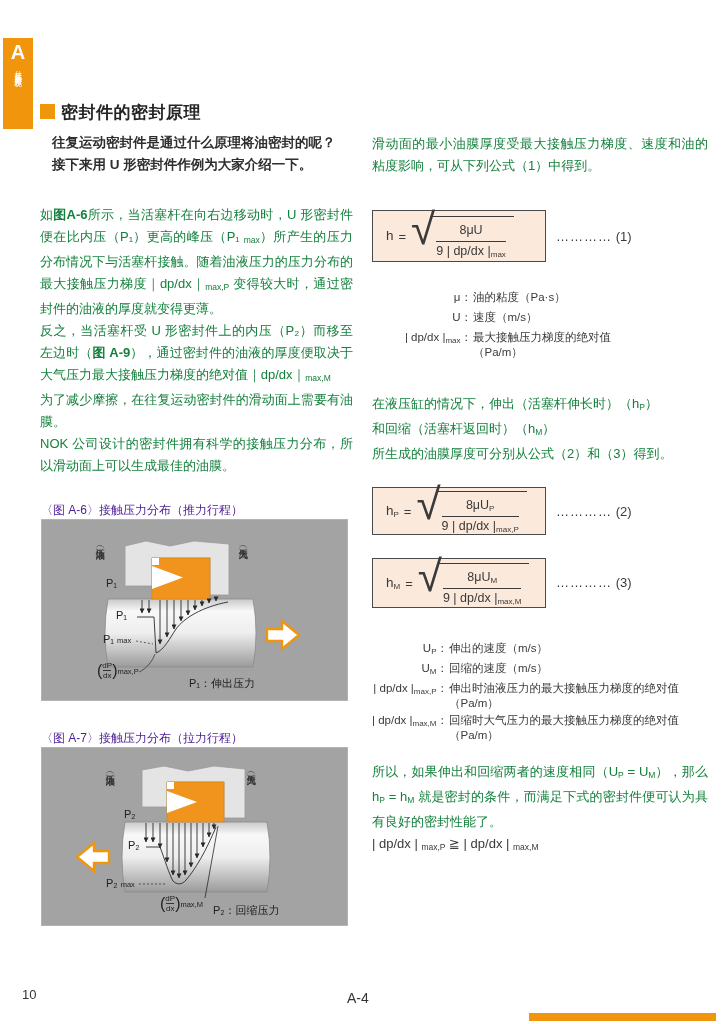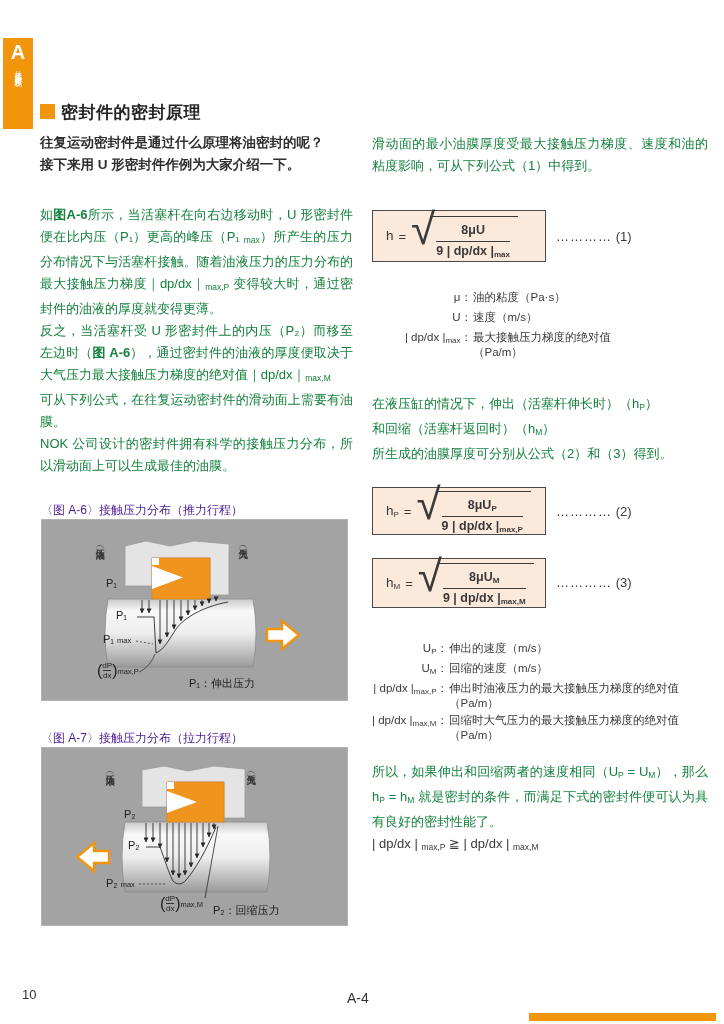"往复运动密封件是通过什么原理将油密封的呢？" .intro { margin-left: none -> 12px }
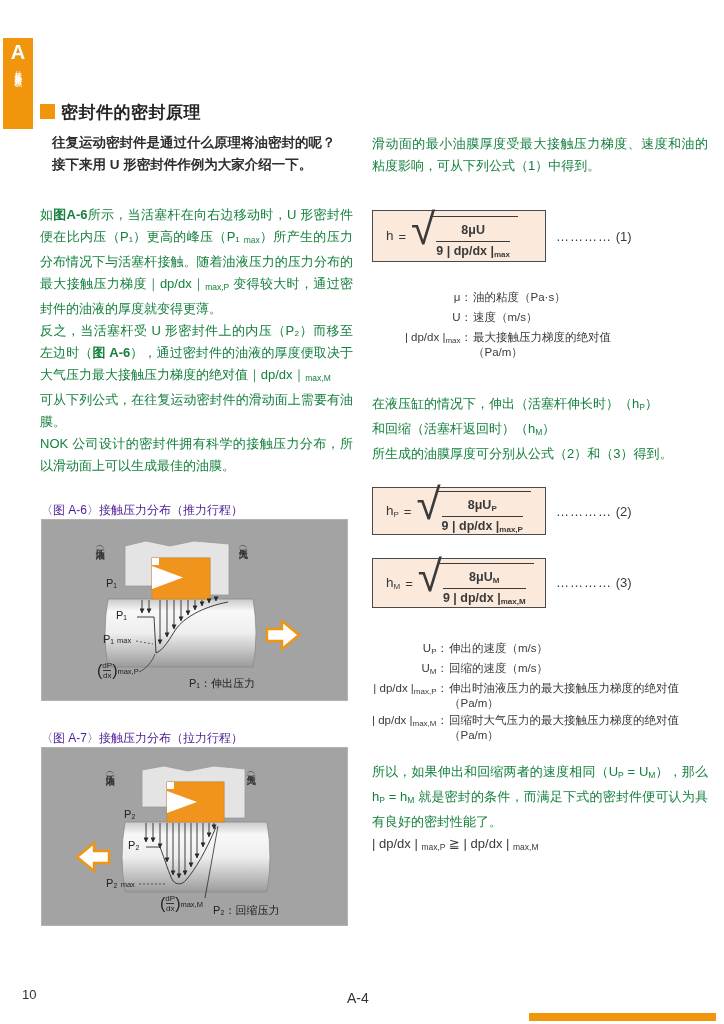"8μU" .underroot { font-weight: bold -> none }
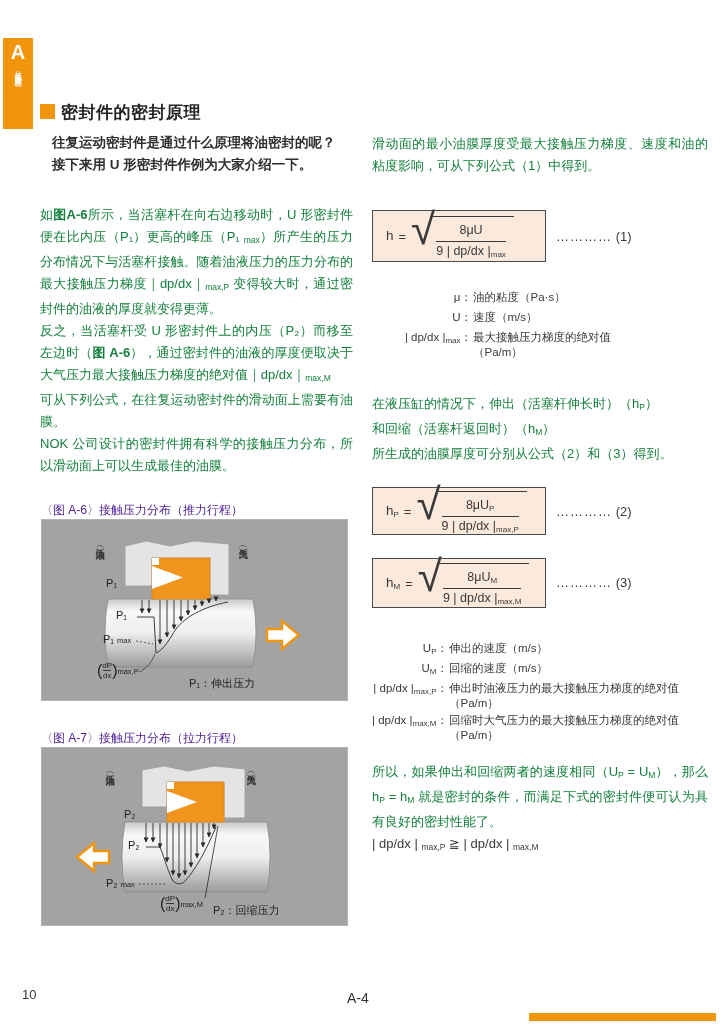"图 A-6" b { text: A-6 -> A-9 }
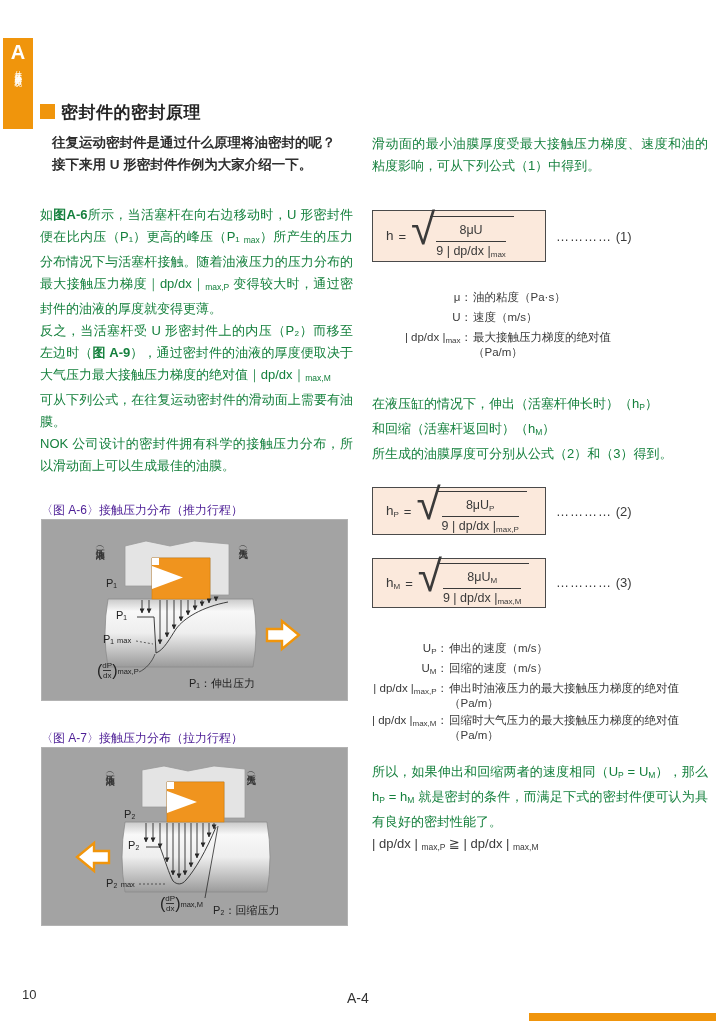"可从下列公式，在往复运动密封件的滑动面上需要有油膜。" p { text: 可从下列公式 -> 为了减少摩擦 }
